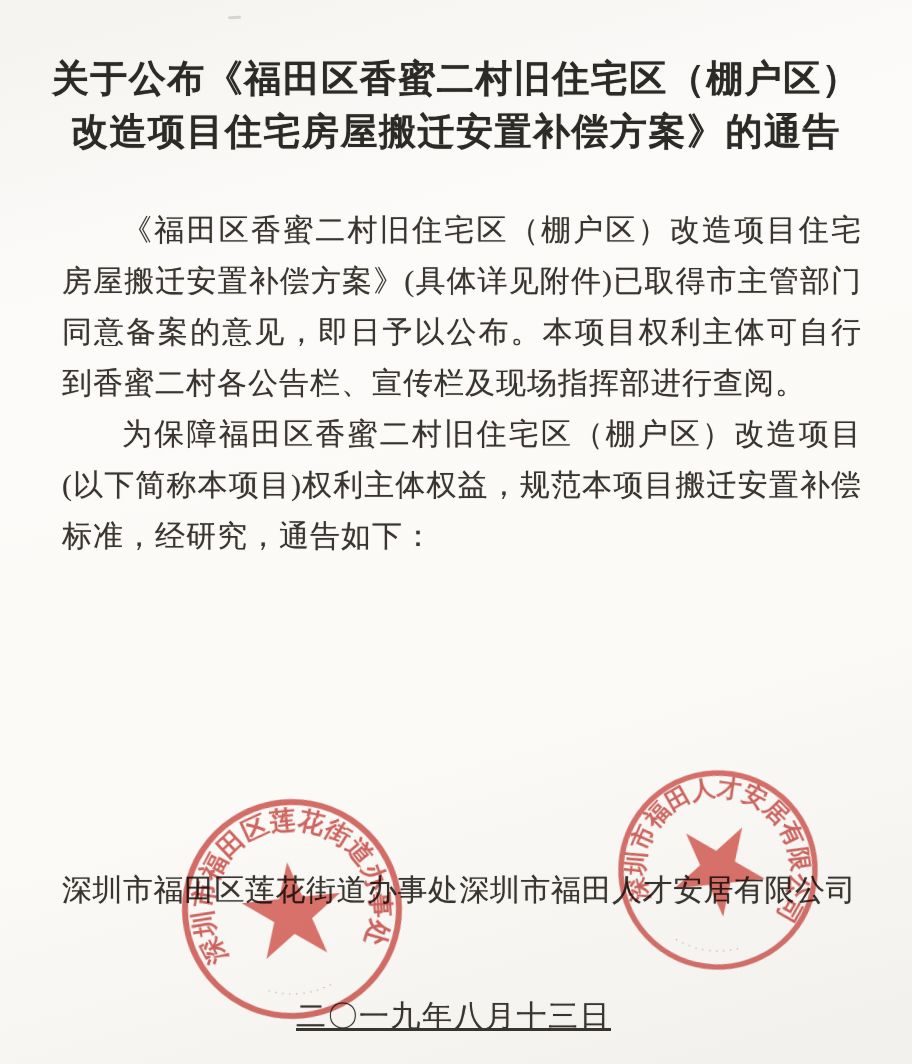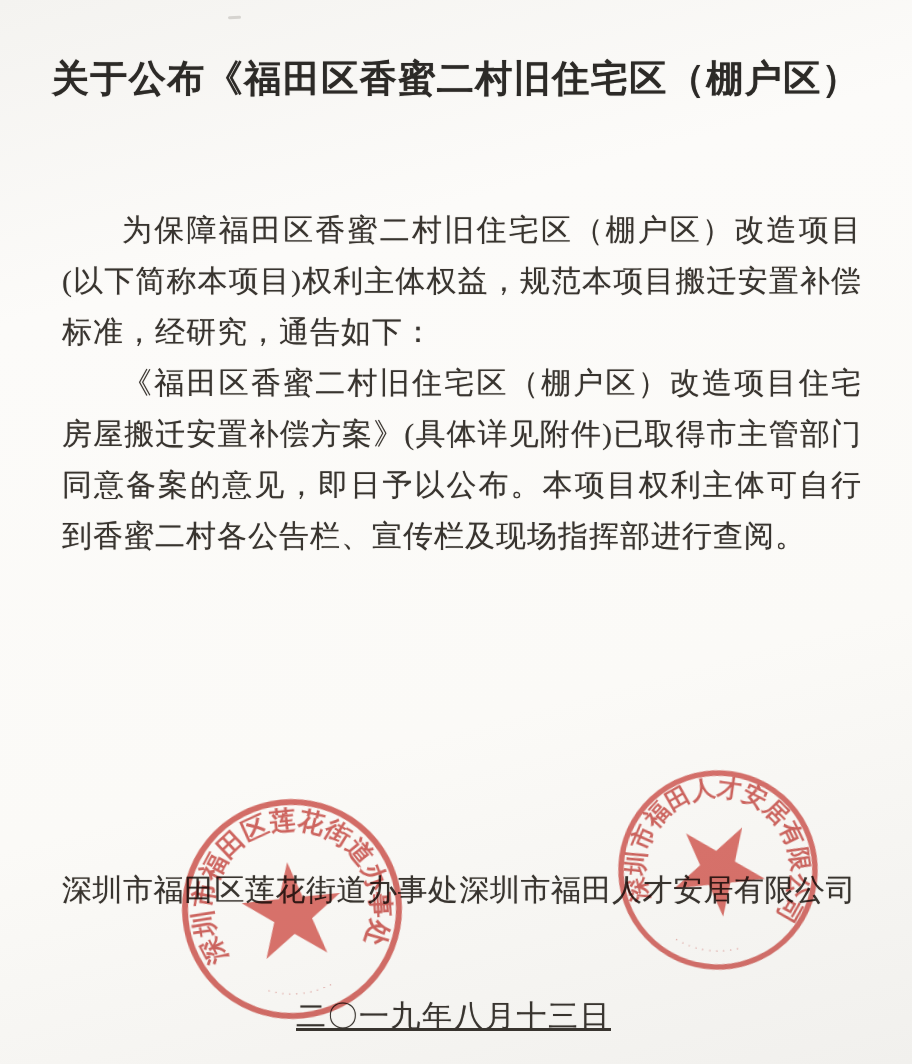"改造项目住宅房屋搬迁安置补偿方案》的通告" span.title-line { html: none -> <span>改造项目住宅房屋搬迁安置补偿方案》的通告</span> }
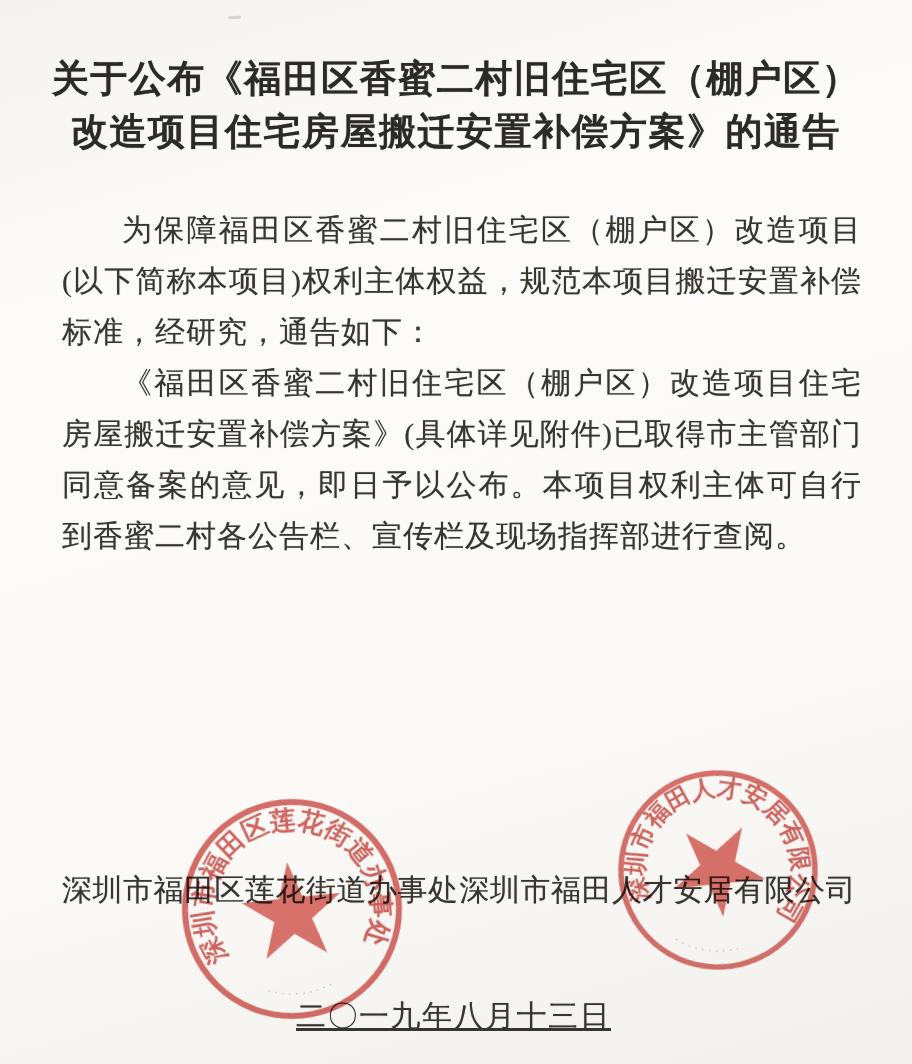"为保障福田区香蜜二村旧住宅区（棚户区）改造项目(以下简称本项目)权利主体权益，规" p.para { order: before "《福田区香蜜二村旧住宅区（棚户区）改造项目住宅房屋搬迁安置补偿方案》(具体详见附" -> after "《福田区香蜜二村旧住宅区（棚户区）改造项目住宅房屋搬迁安置补偿方案》(具体详见附" }
